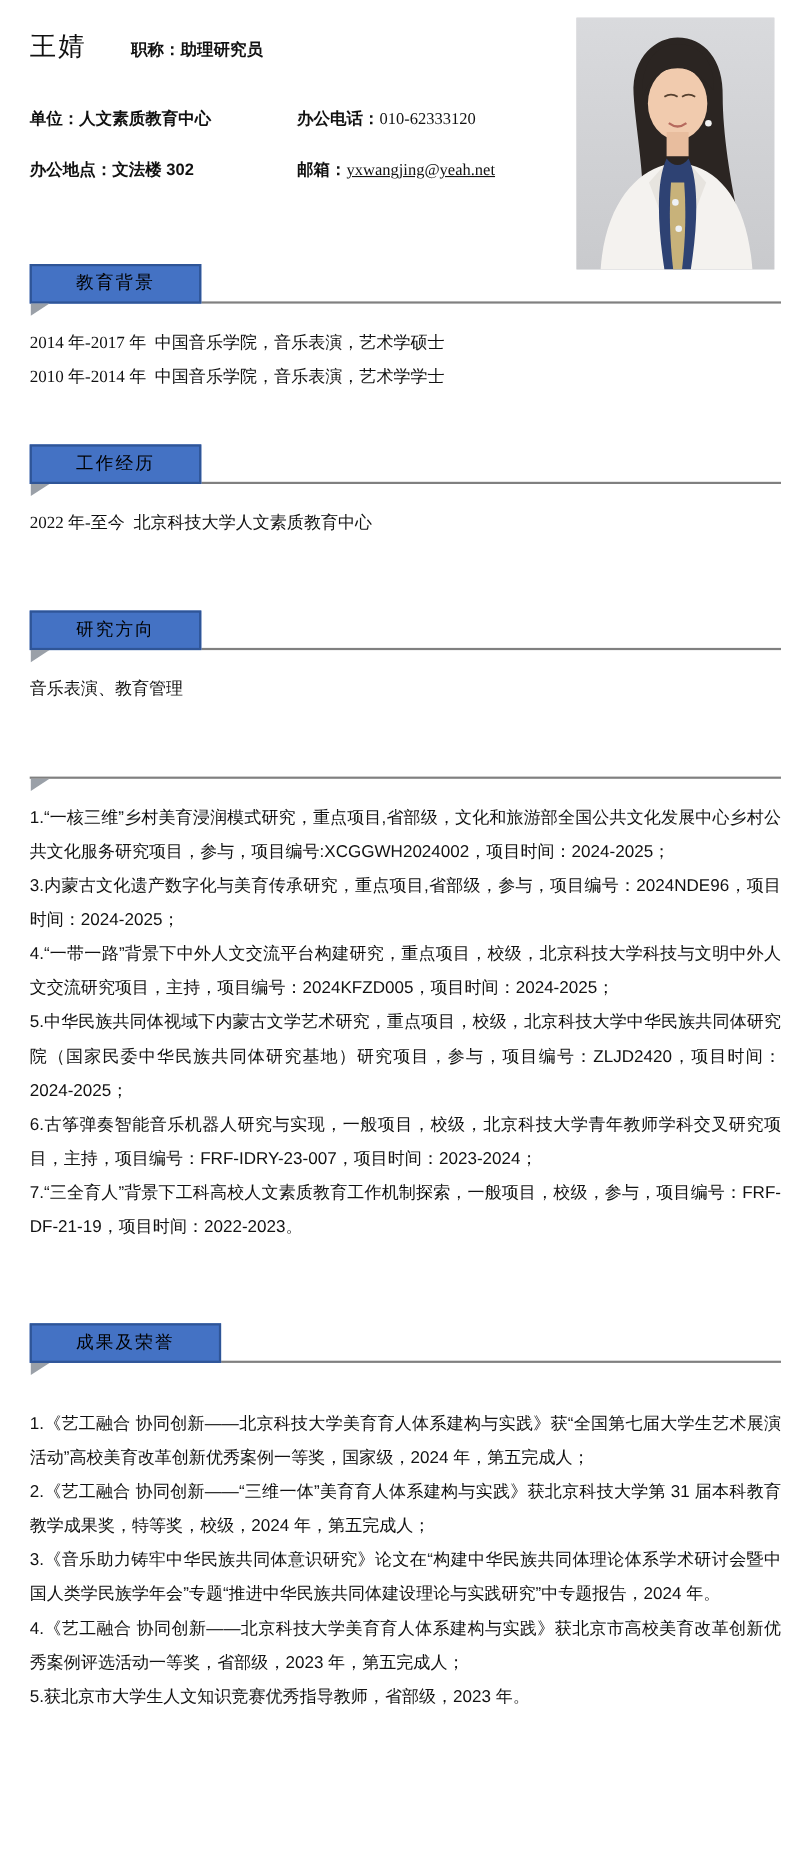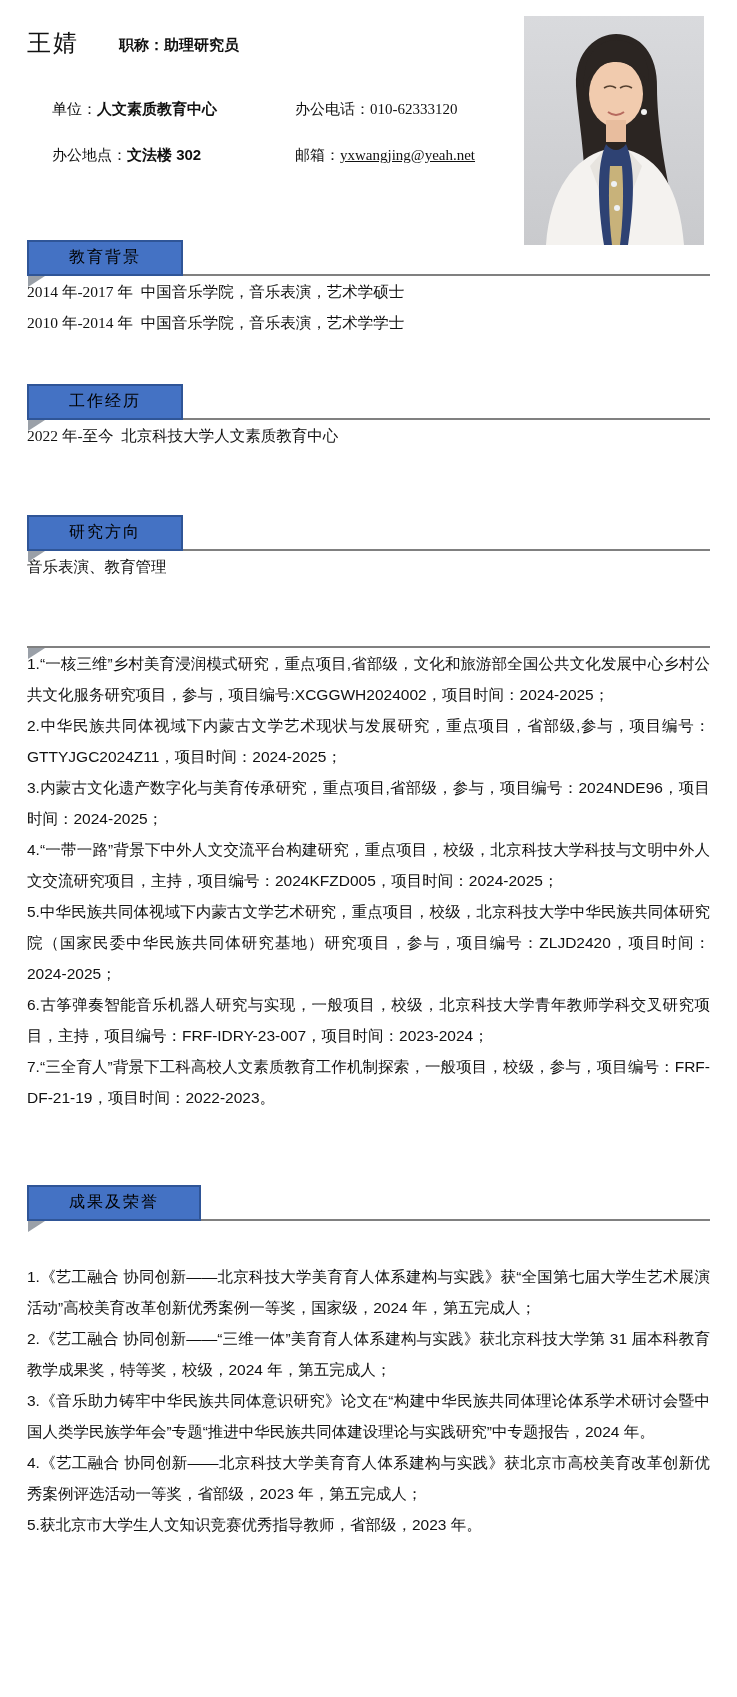"单位：" .detail .lbl { font-weight: 400 -> 700; margin-left: 25px -> none }
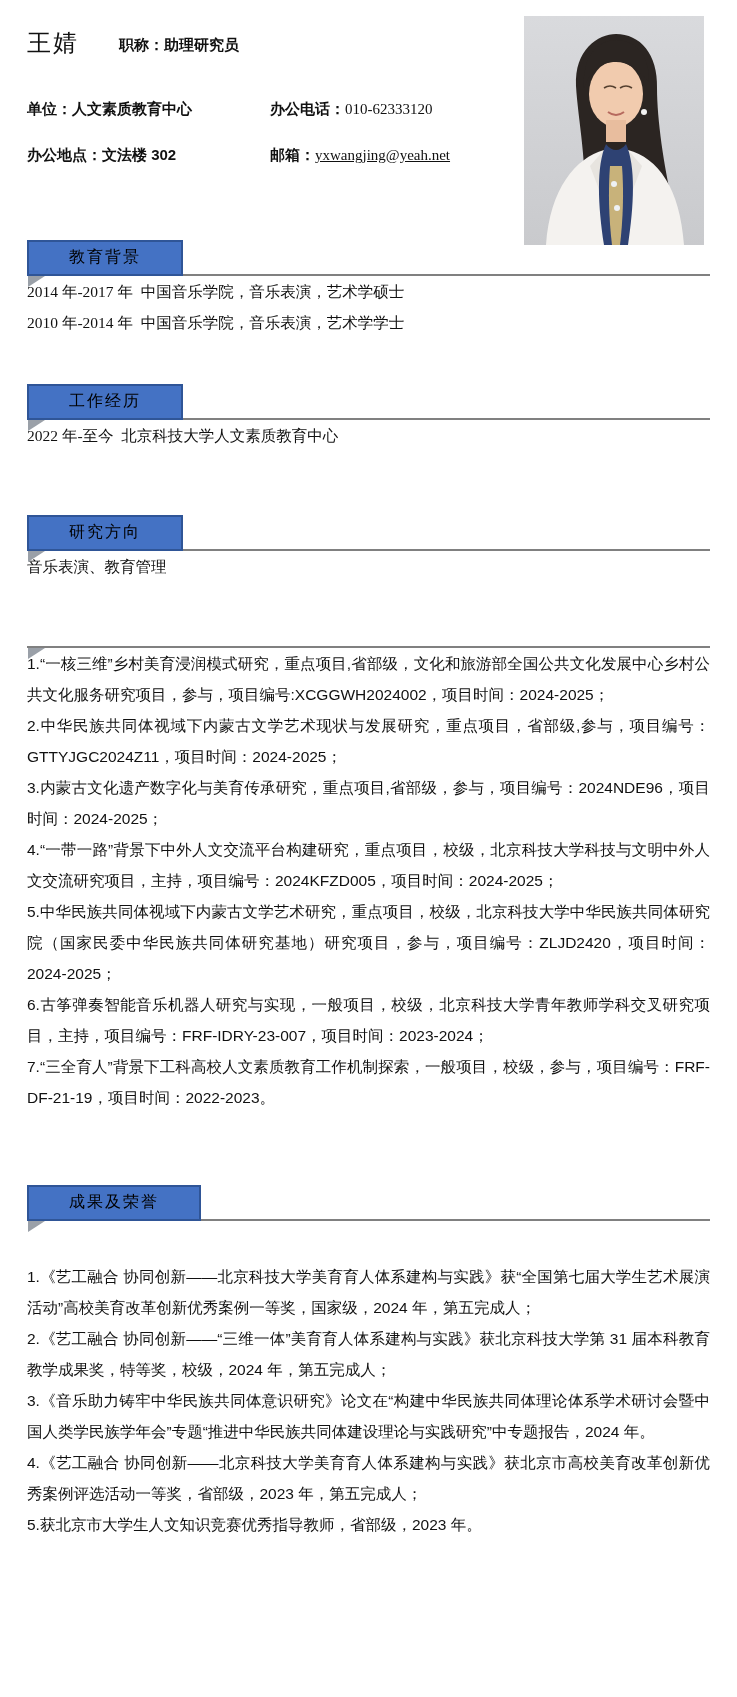"2014 年-2017 年 中国音乐学院，音乐表演，艺术学硕士" .sec-body { padding-top: 0 -> 20px }
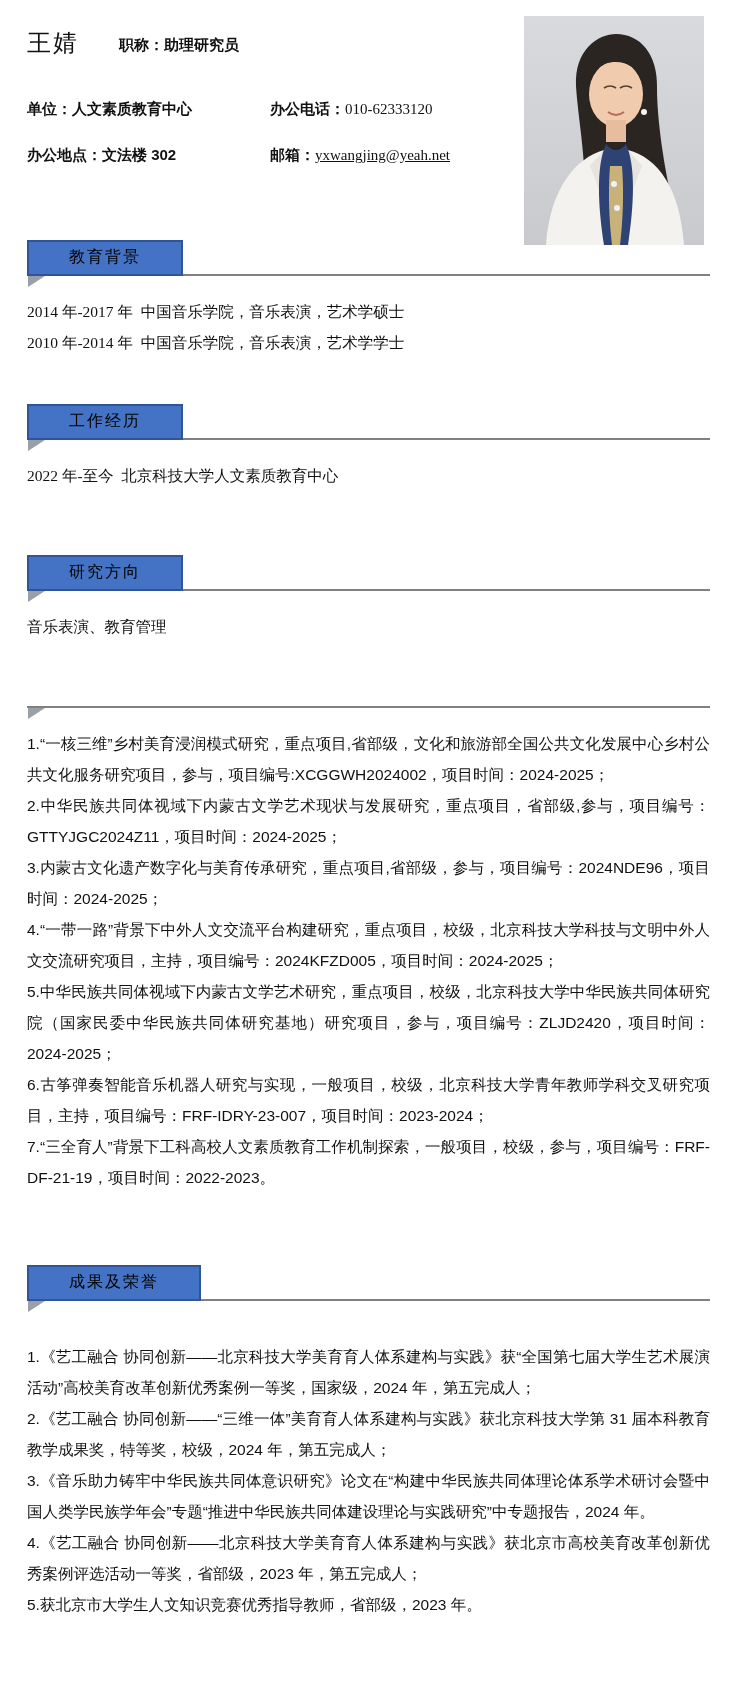"2.中华民族共同体视域下内蒙古文学艺术现状与发展研究，重点项目，省部级,参与，项" p { html: <p>2.中华民族共同体视域下内蒙古文学艺术现状与发展研究，重点项目，省部级,参与，项目编号：GTTYJGC2024Z11，项目时间：2024-2025；</p> -> none }
